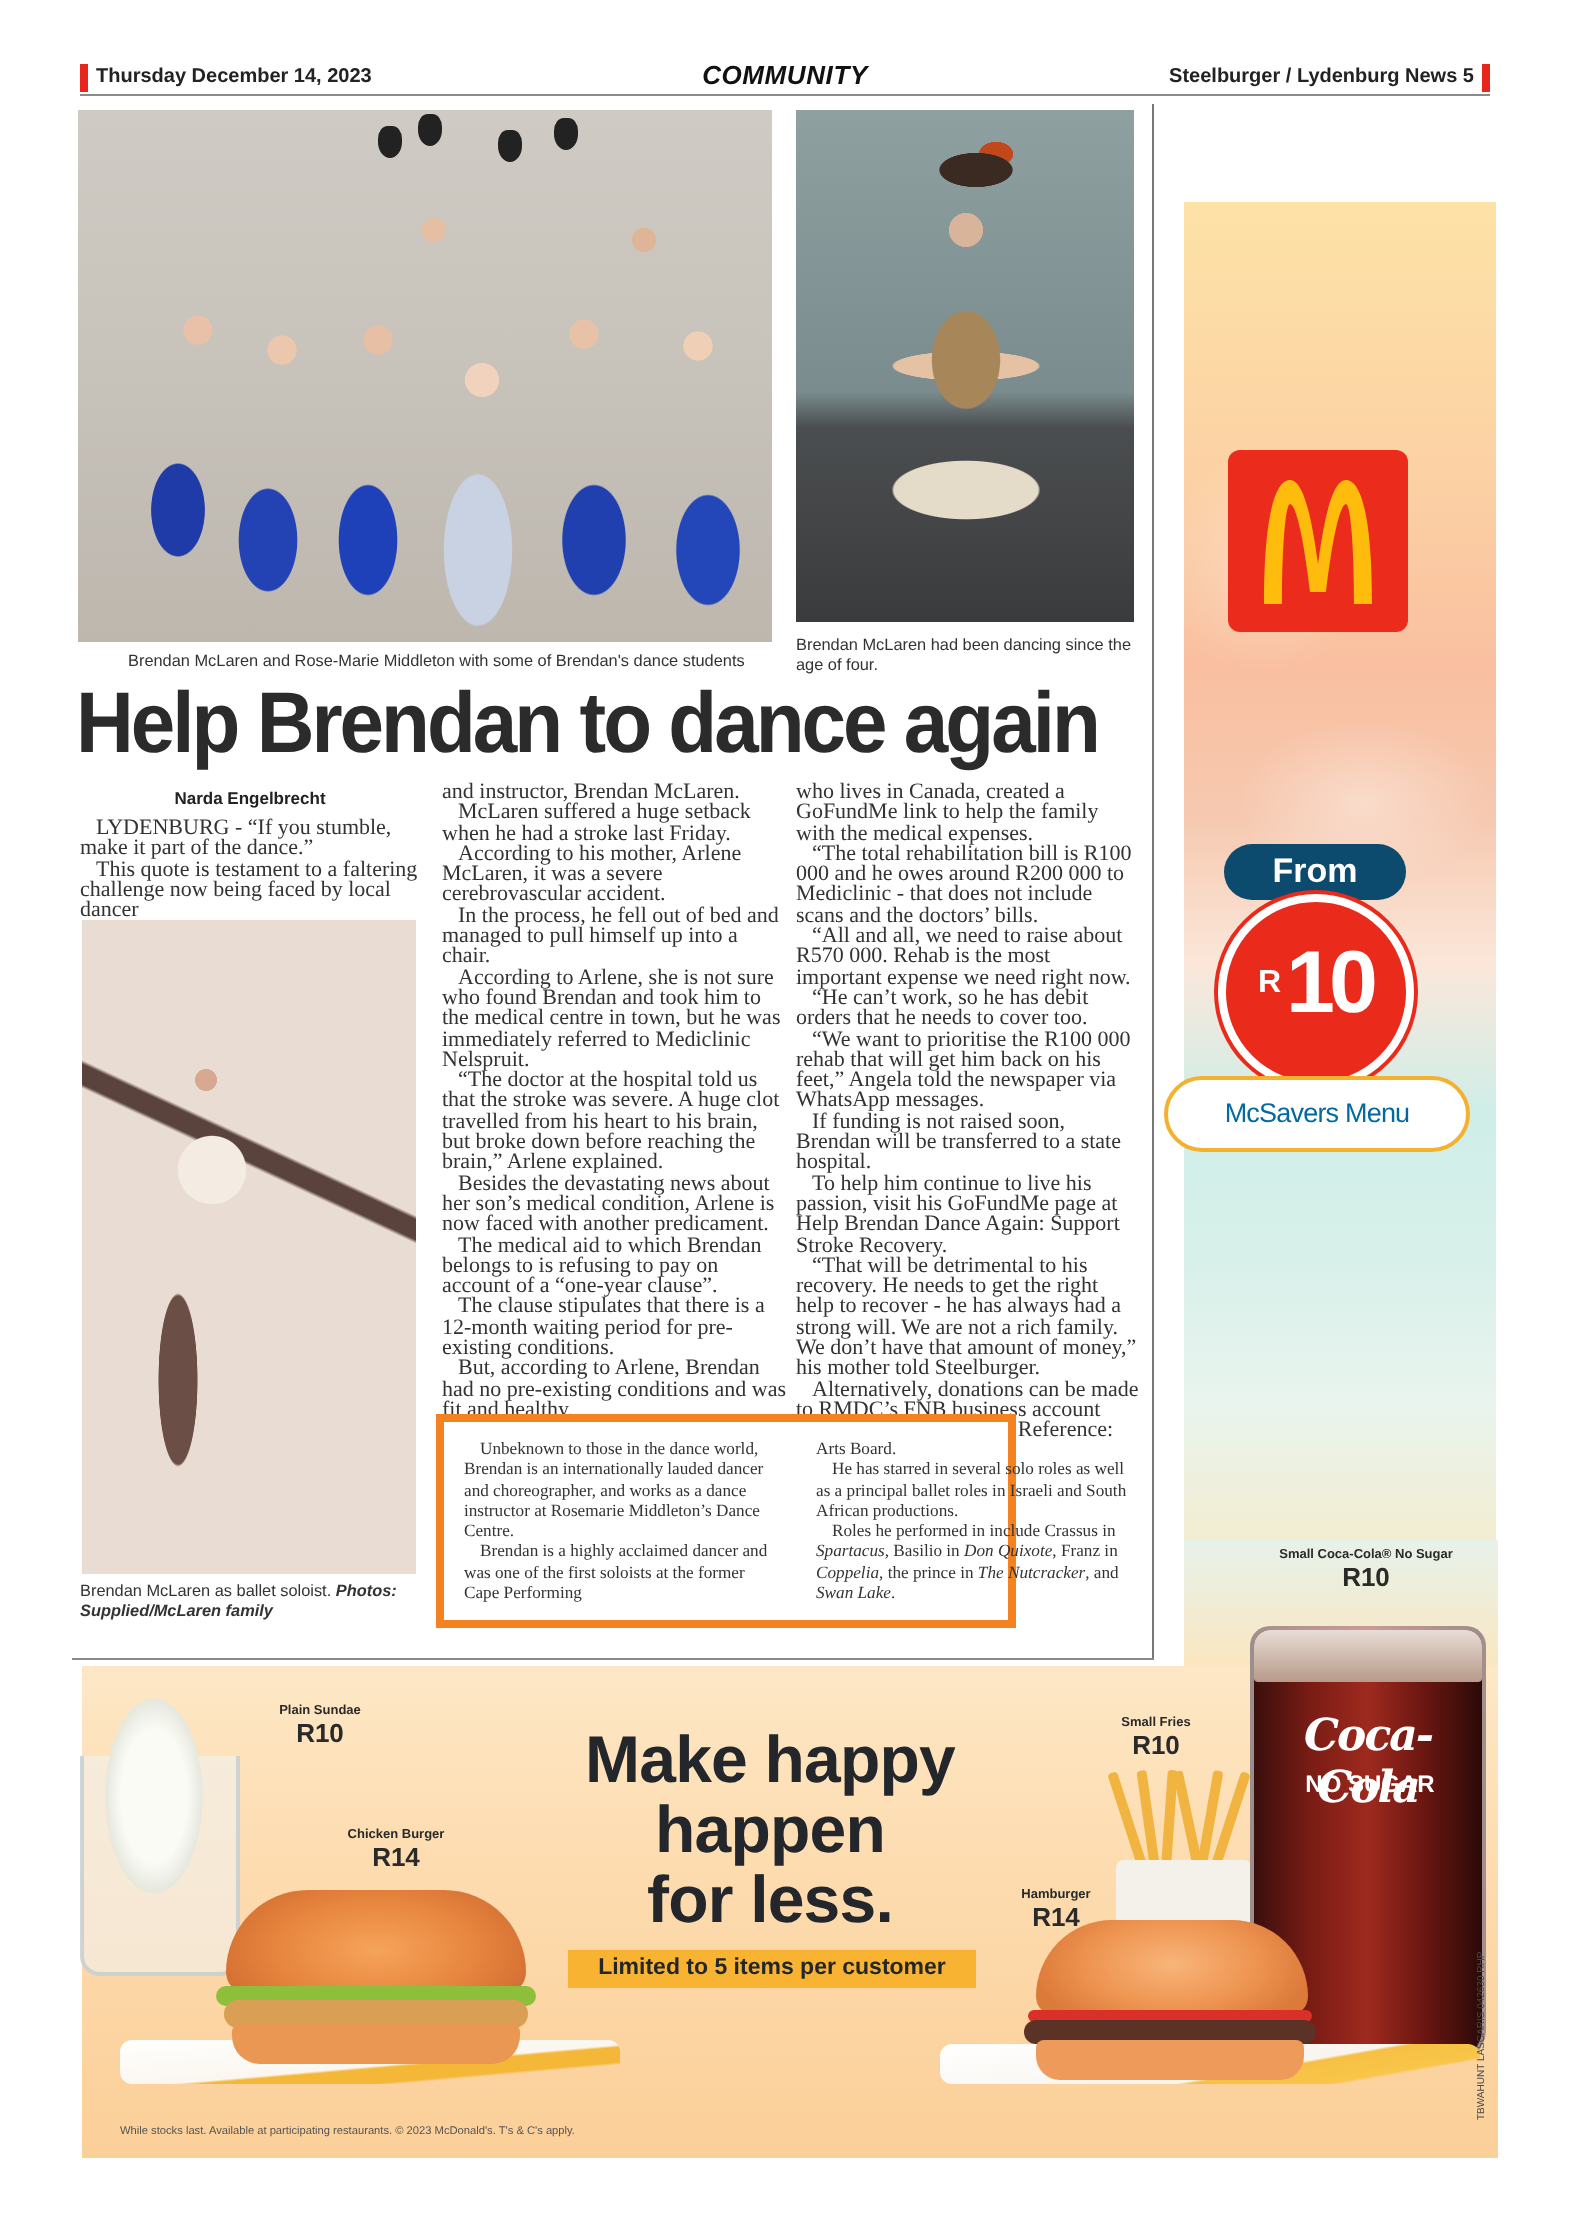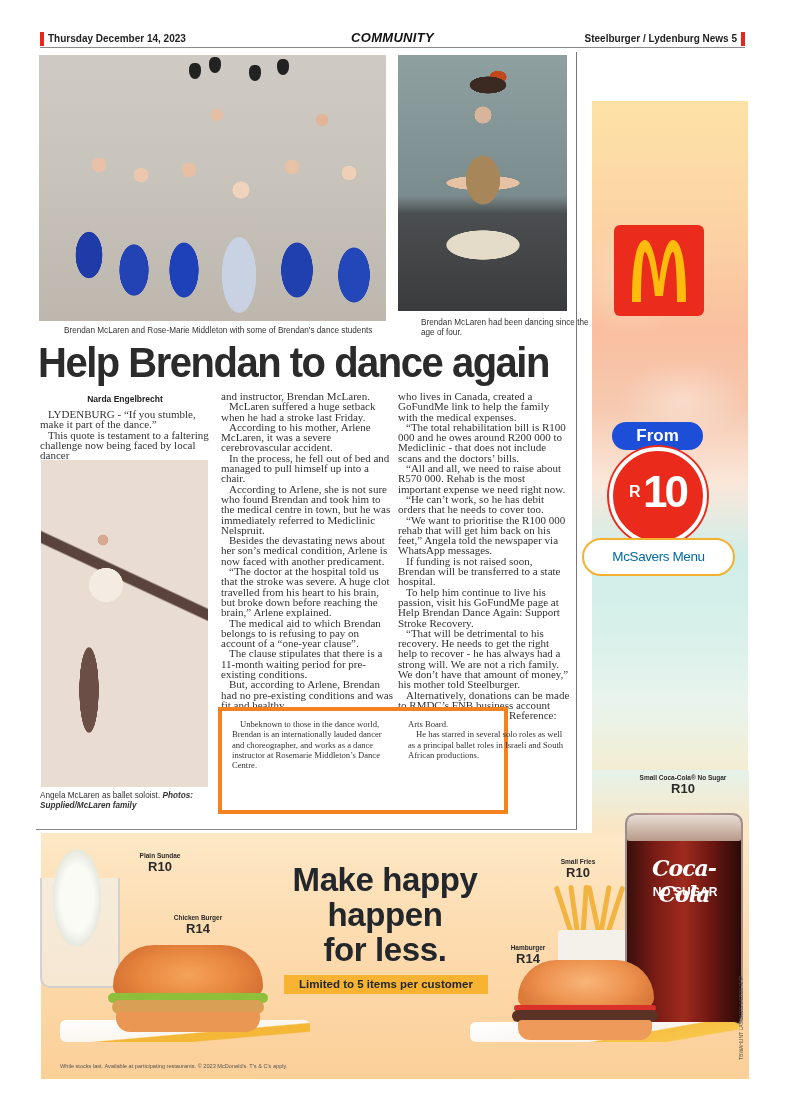"Brendan McLaren had been dancing" .cap-pose { margin-left: 23px -> none }
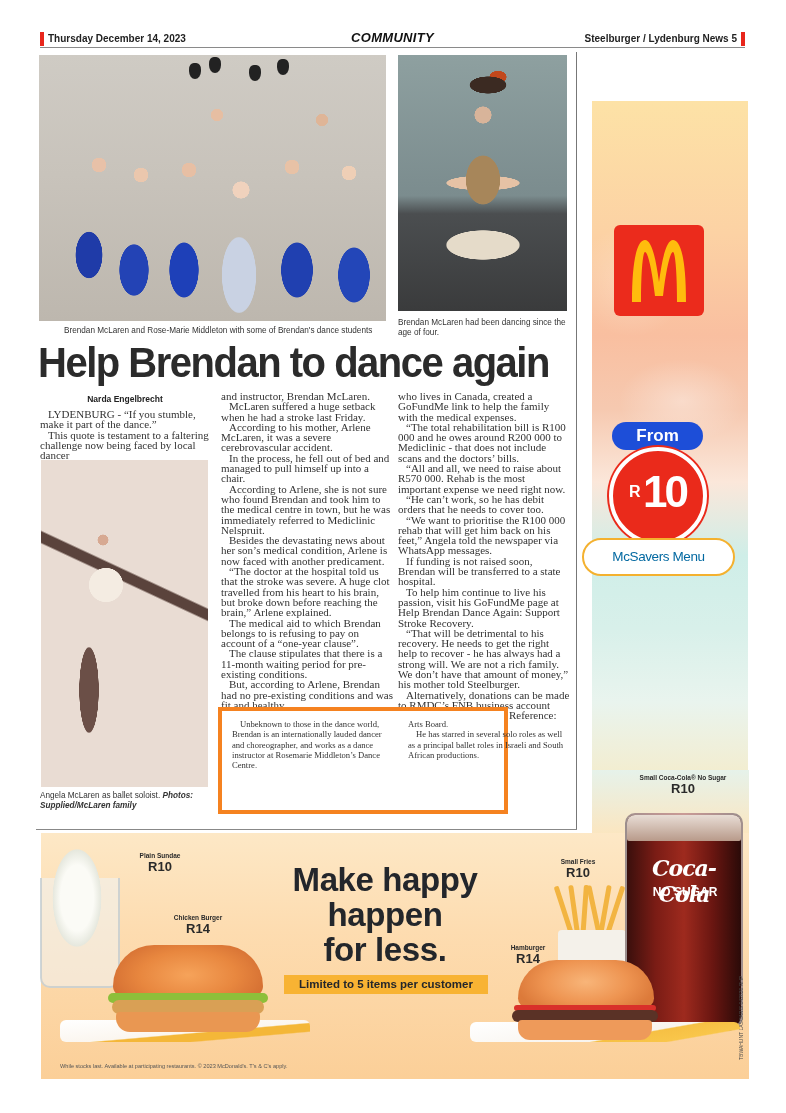"From" .from-pill { background: #1d4ed8 -> #0c4a6e }
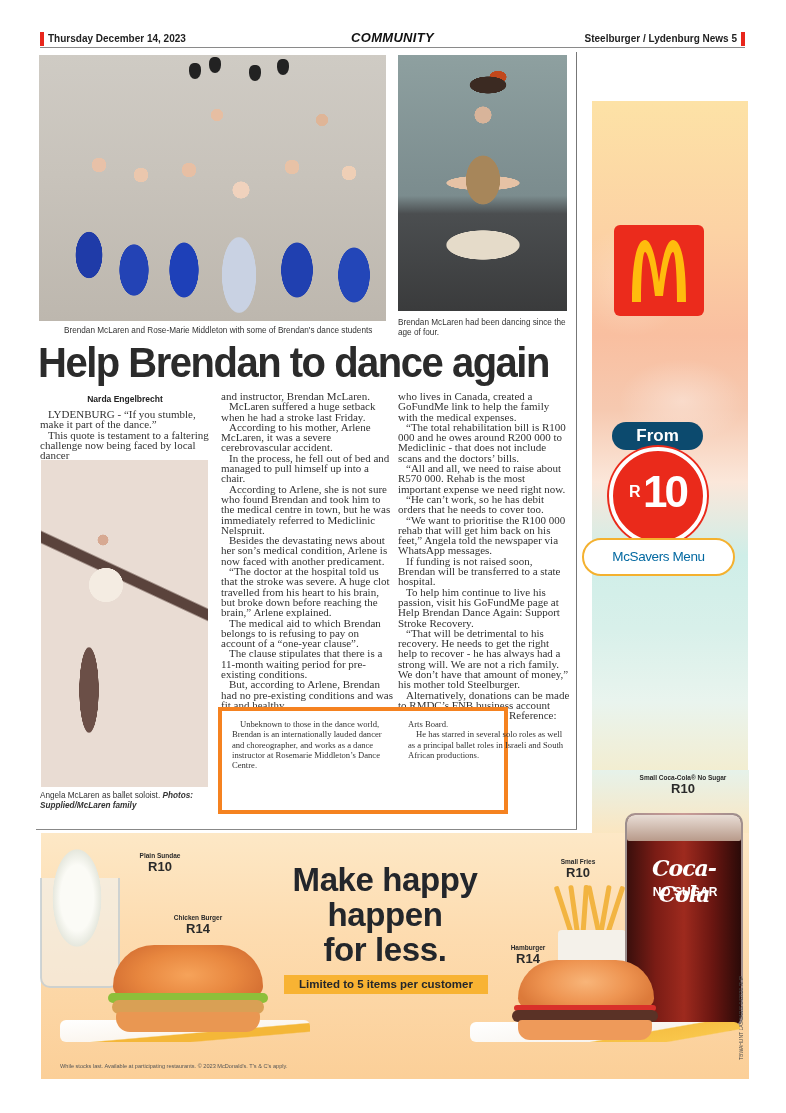"Besides the devastating news about" p { order: before "“The doctor at the hospital" -> after "“The doctor at the hospital" }
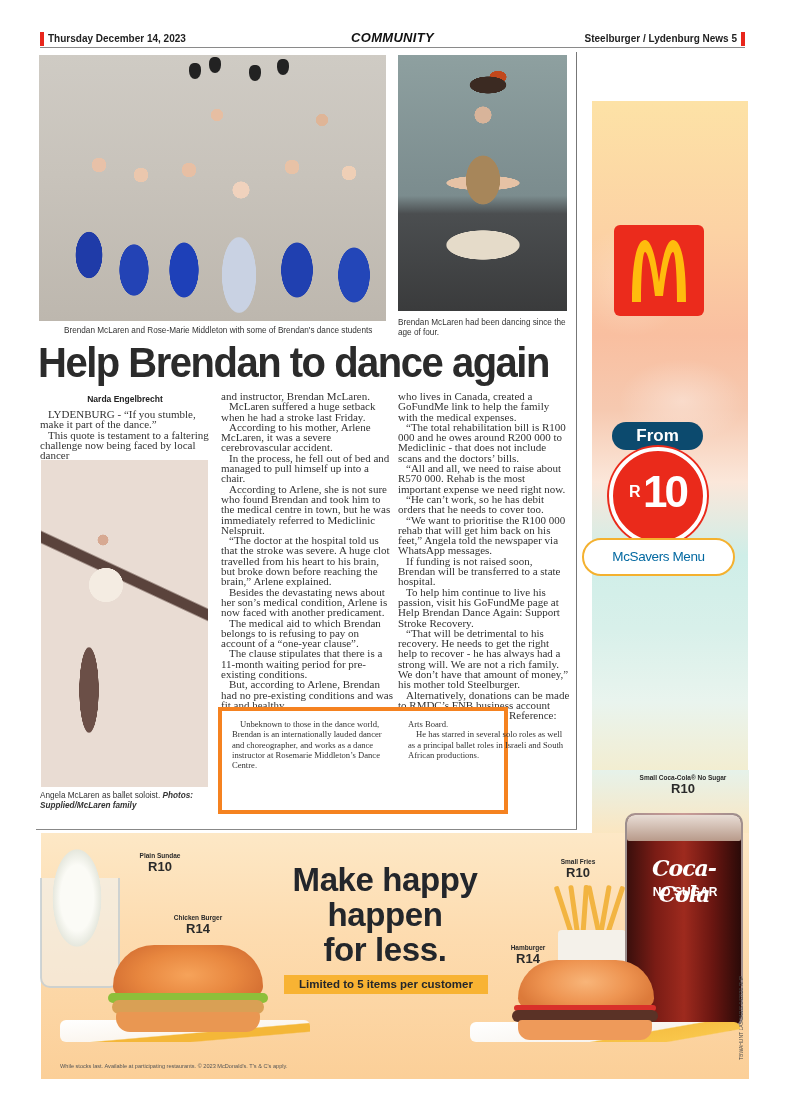"The clause stipulates that there" p { text: 11-month -> 12-month }
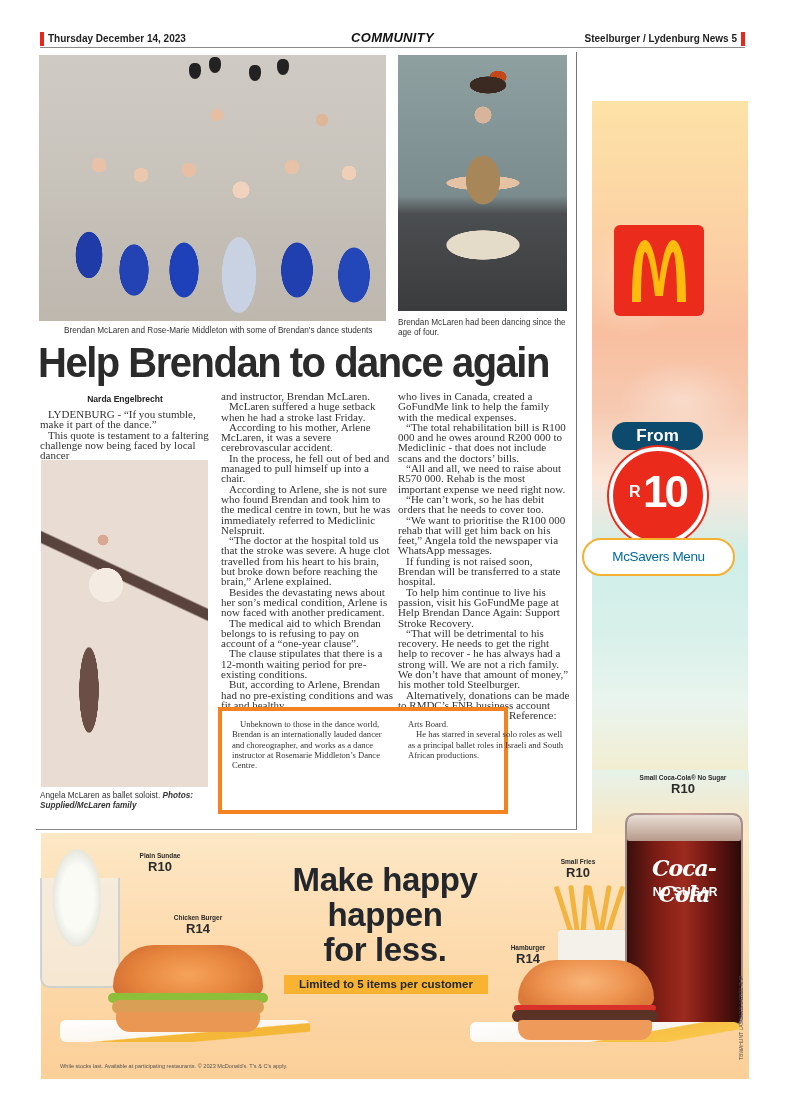"Roles he performed in include" p { html: none -> <p><span>Roles he performed in include Crassus in </span><i>Spartacus</i><span>, Basilio in </span><i>Don Quixote</i><span>, Franz in </span><i>Coppelia</i><span>, the prince in </span><i>The Nutcracker</i><span>, and </span><i>Swan Lake</i><span>.</span></p> }
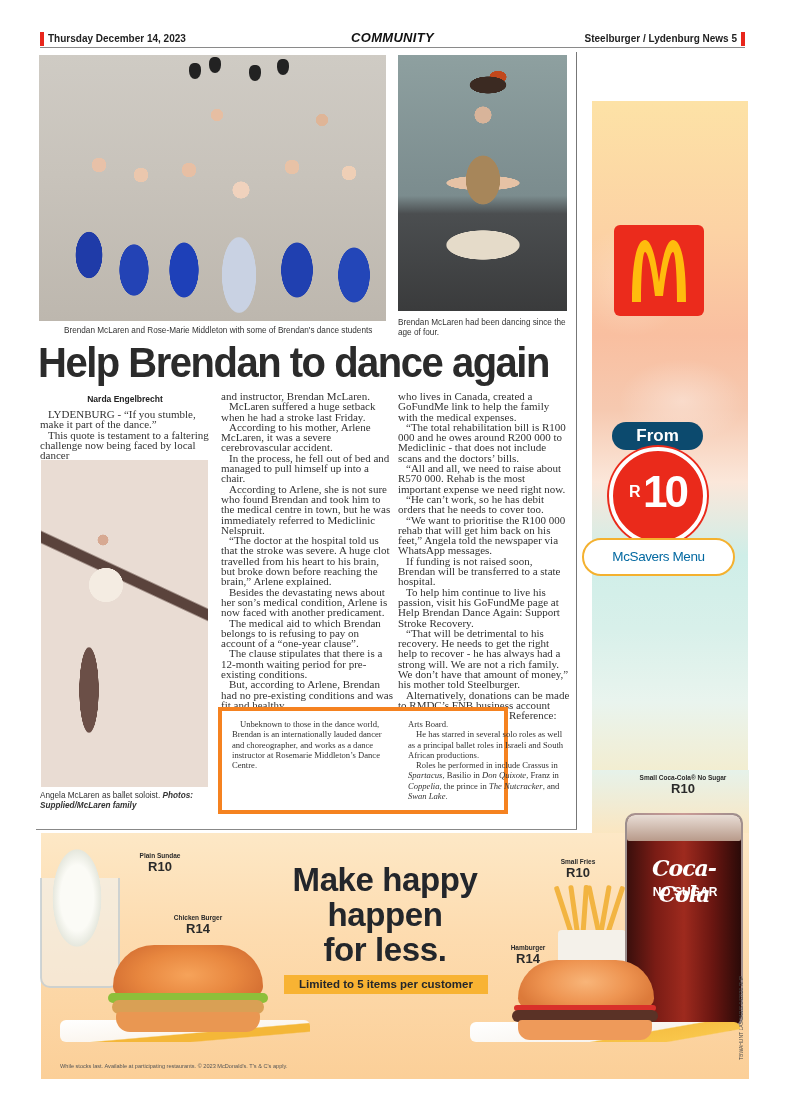"Brendan is a highly acclaimed" p { html: none -> <p>Brendan is a highly acclaimed dancer and was one of the first soloists at the former Cape Performing</p> }
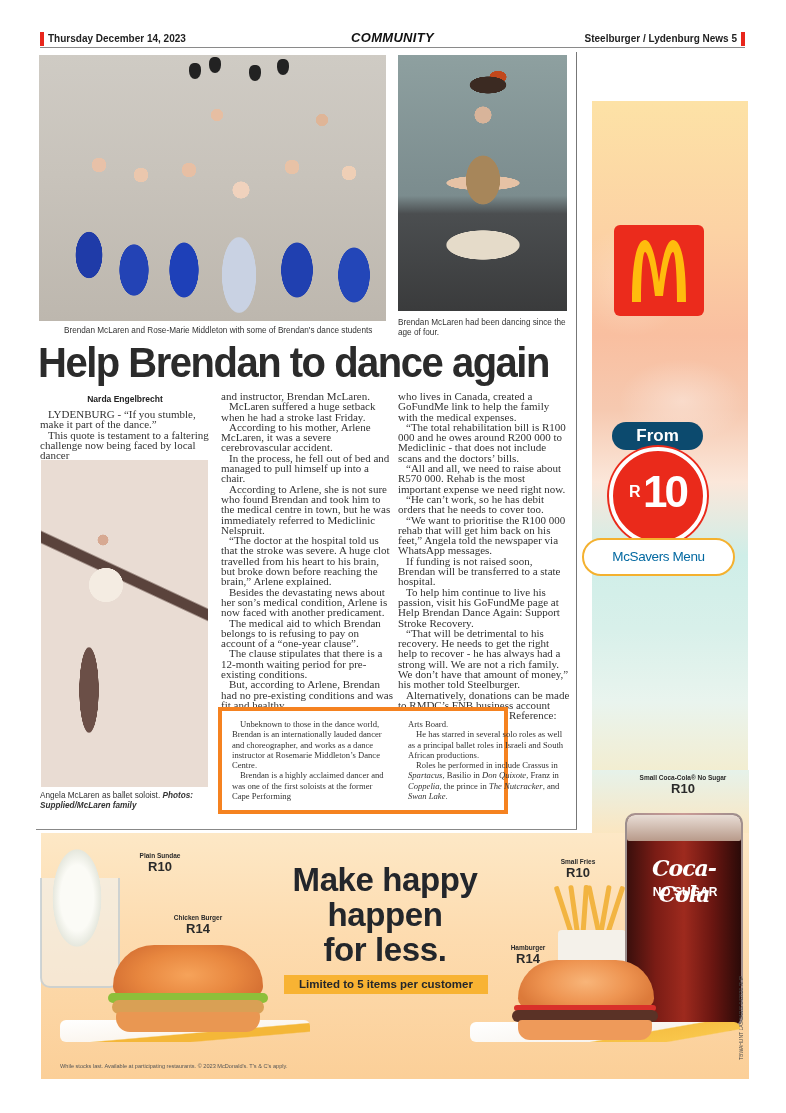"Angela McLaren as ballet soloist." span { text: Angela -> Brendan }
